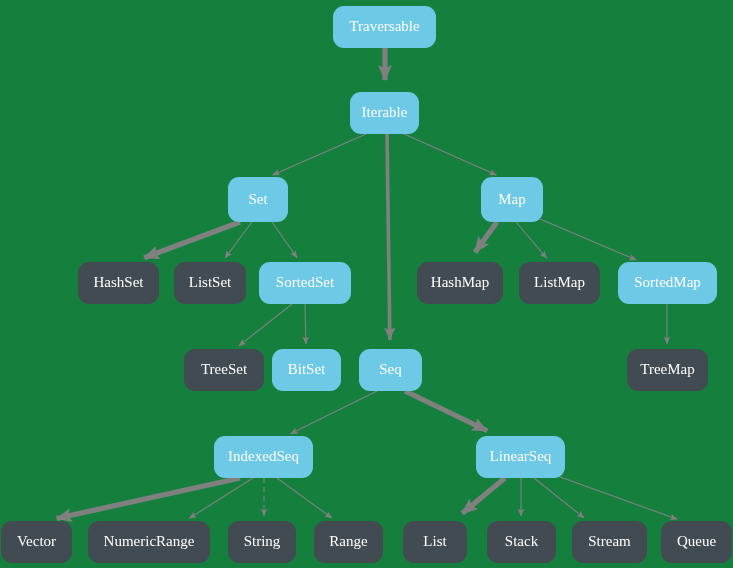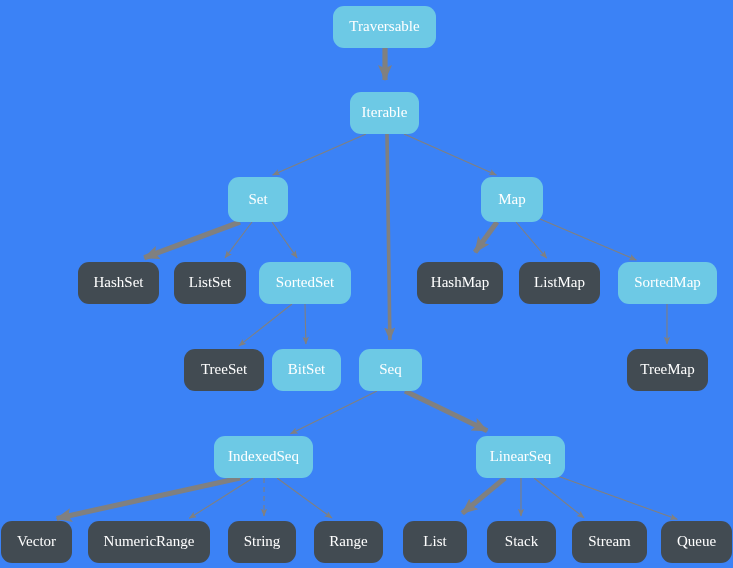"Traversable" #diagram-root { background: #3b82f6 -> #15803d }
